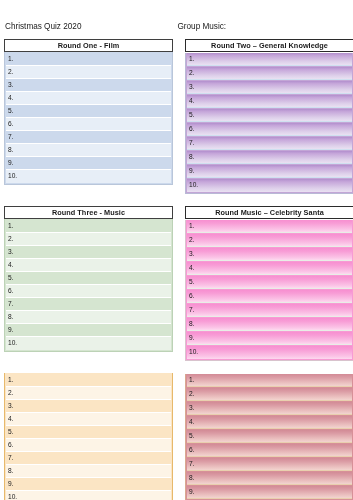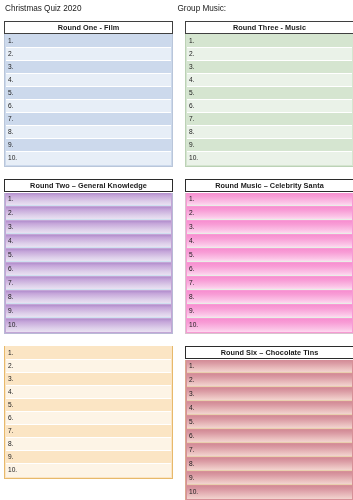"Christmas Quiz 2020" .page { padding: 3px 4px 0 4px -> 21px 4px 0 4px }
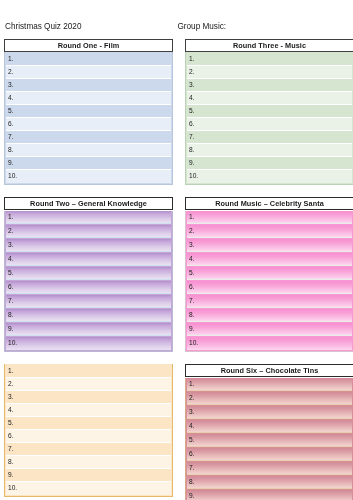"Round Three - Music" div.round-table { order: before "Round Two – General Knowledge" -> after "Round Two – General Knowledge" }
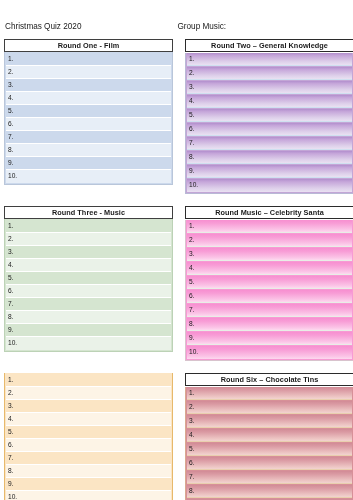"Round Six – Chocolate Tins" div.round-header { html: <div>Round Six – Chocolate Tins</div> -> none }
